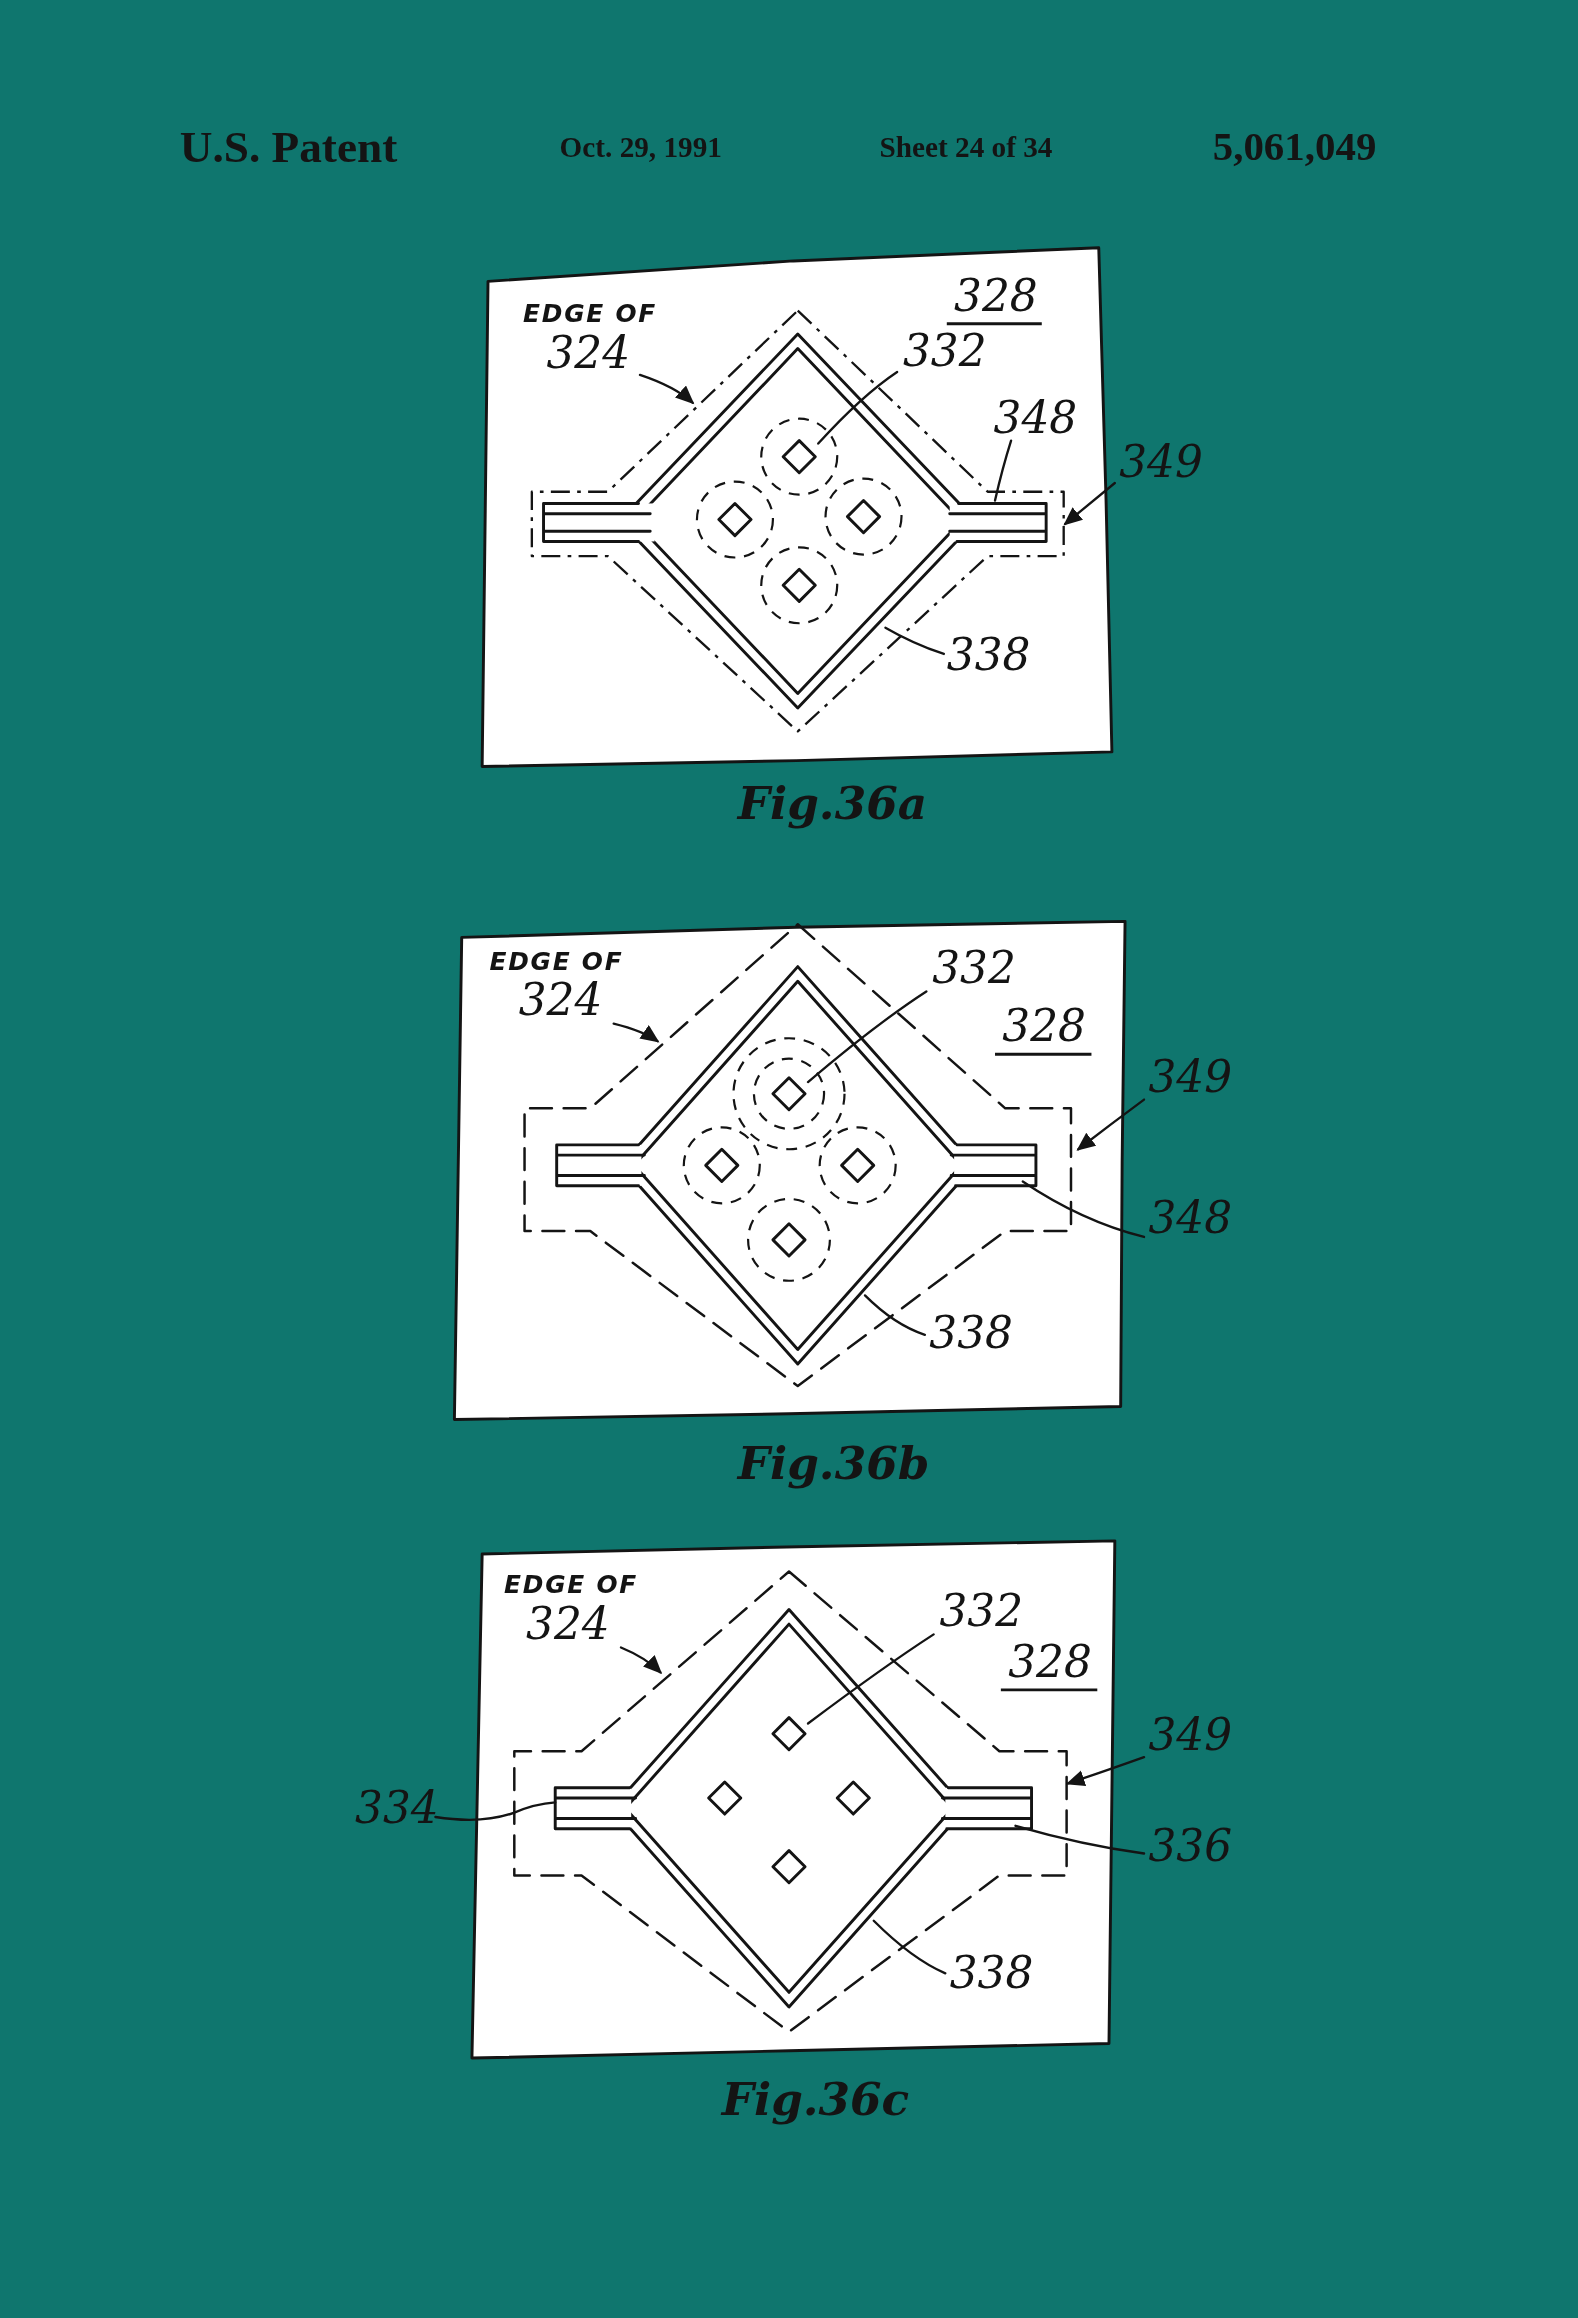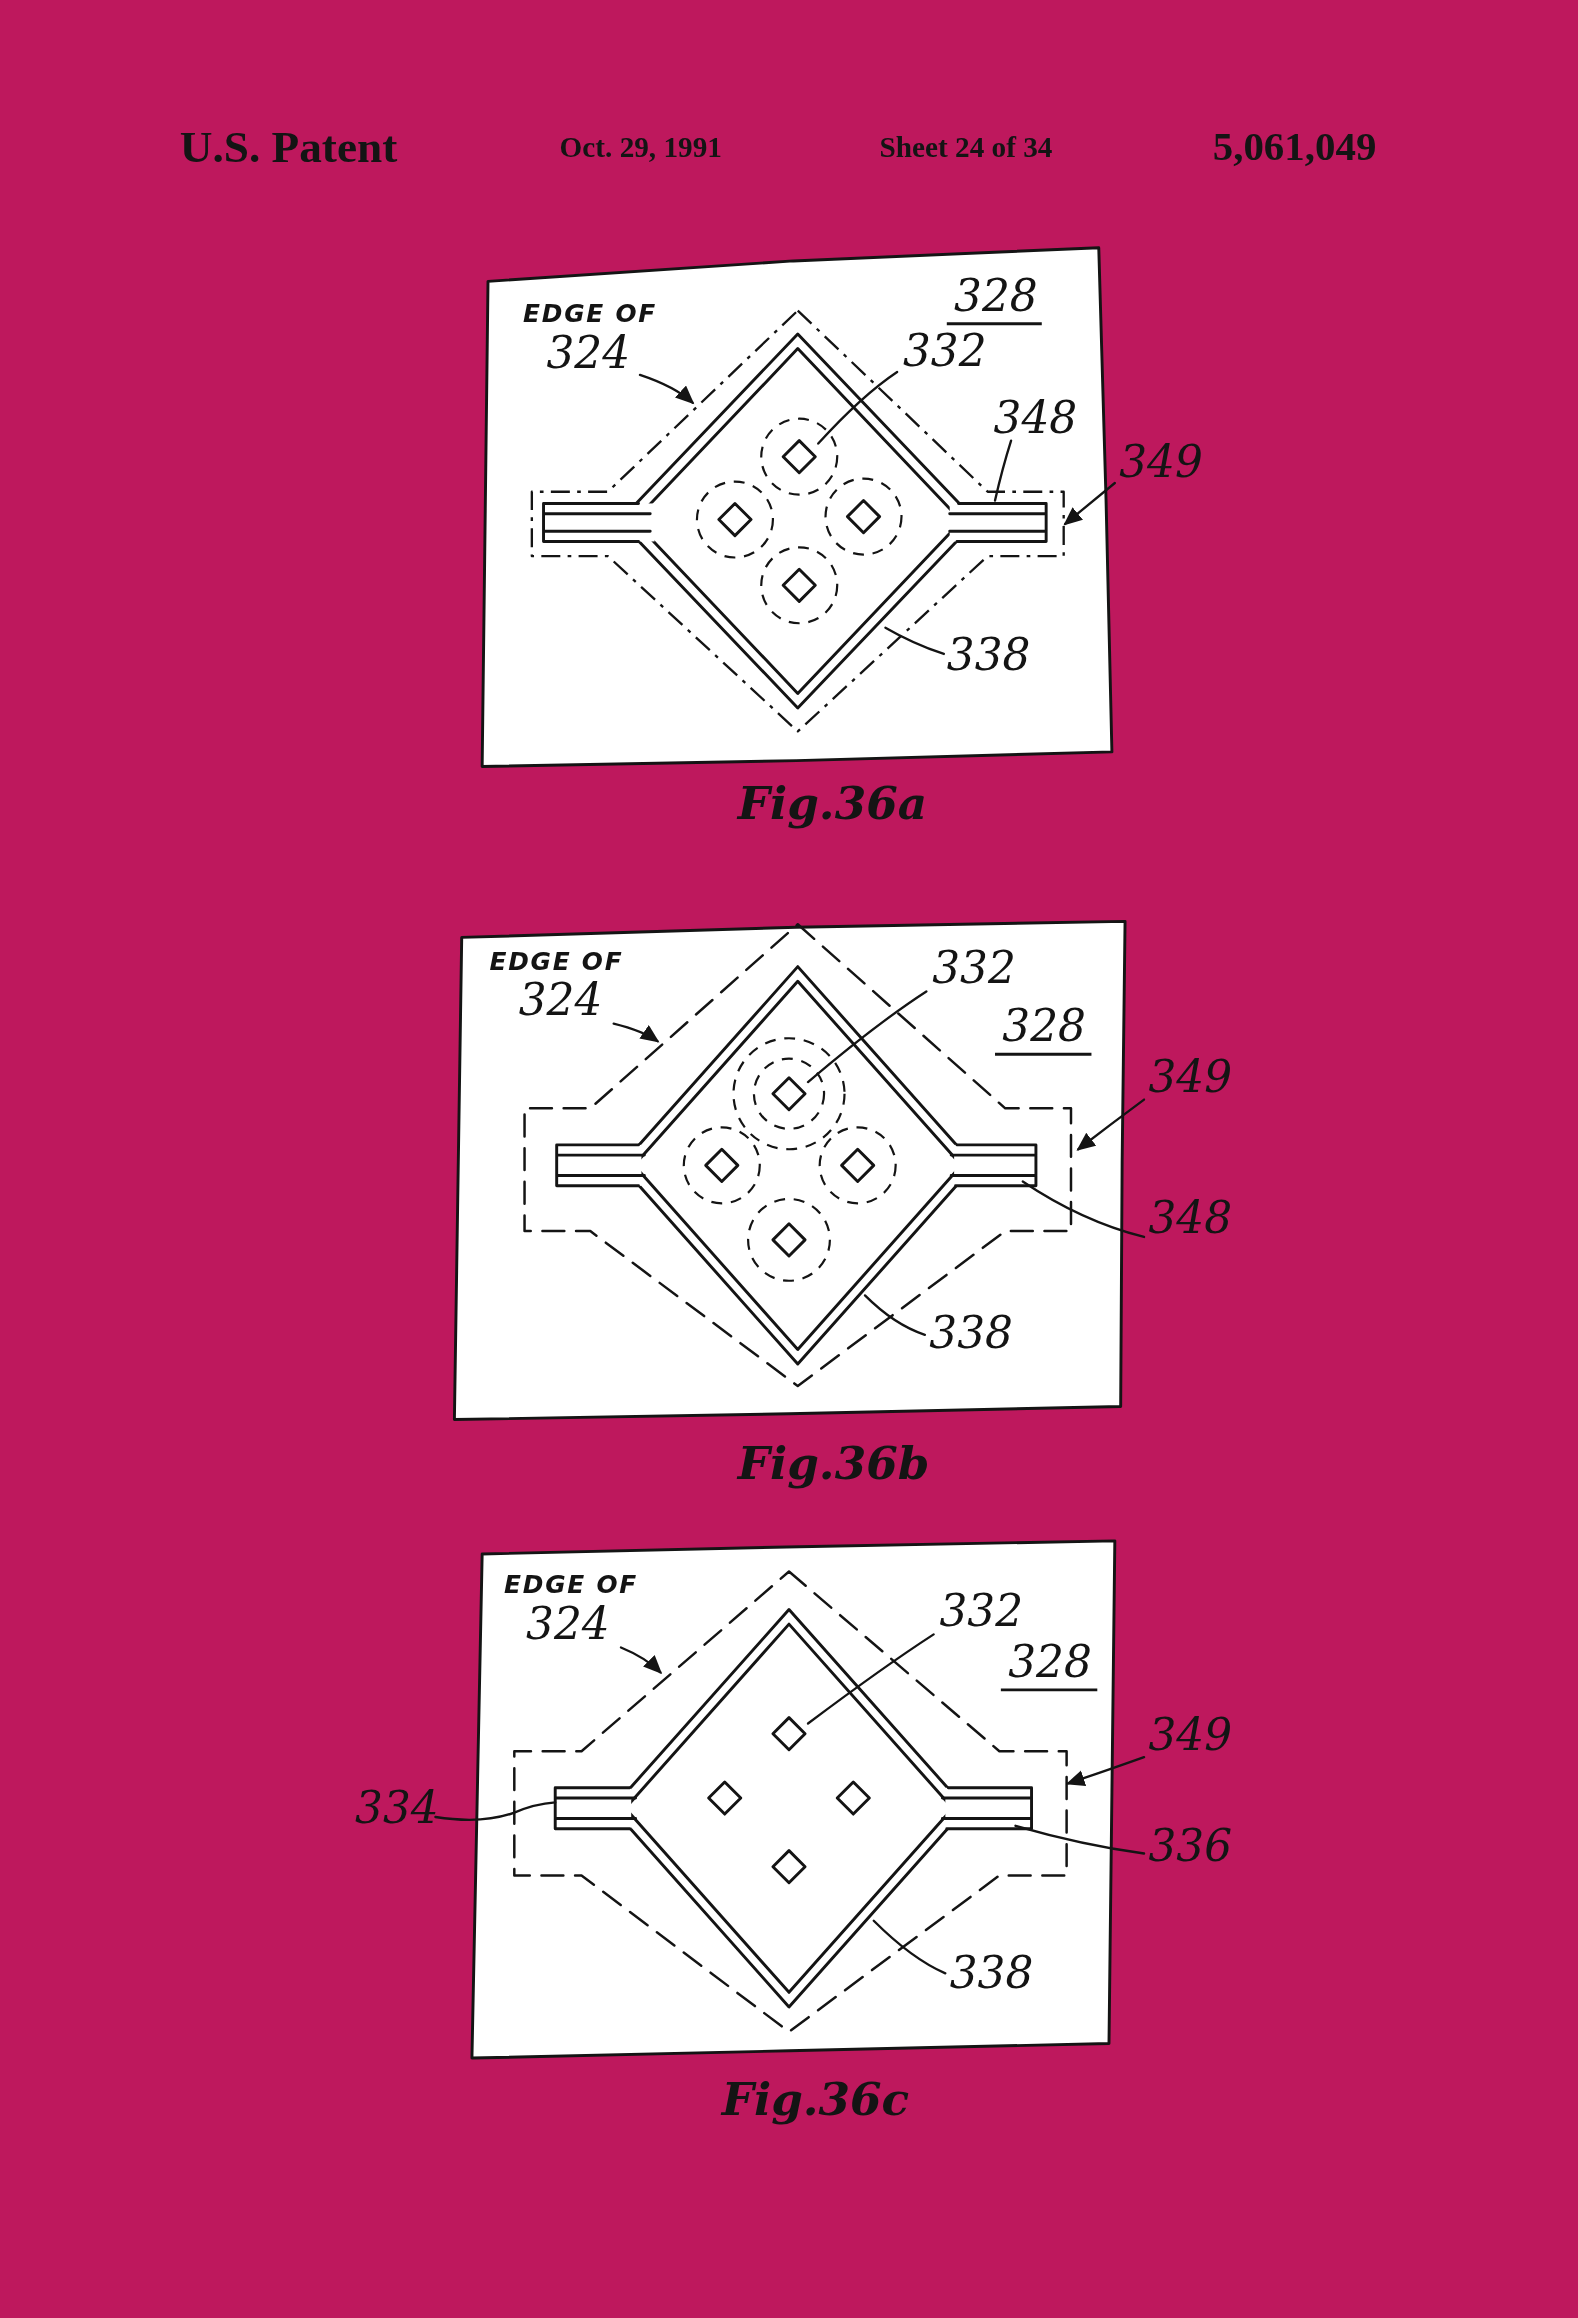"U.S. Patent" .page { background: #be185d -> #0f766e }
